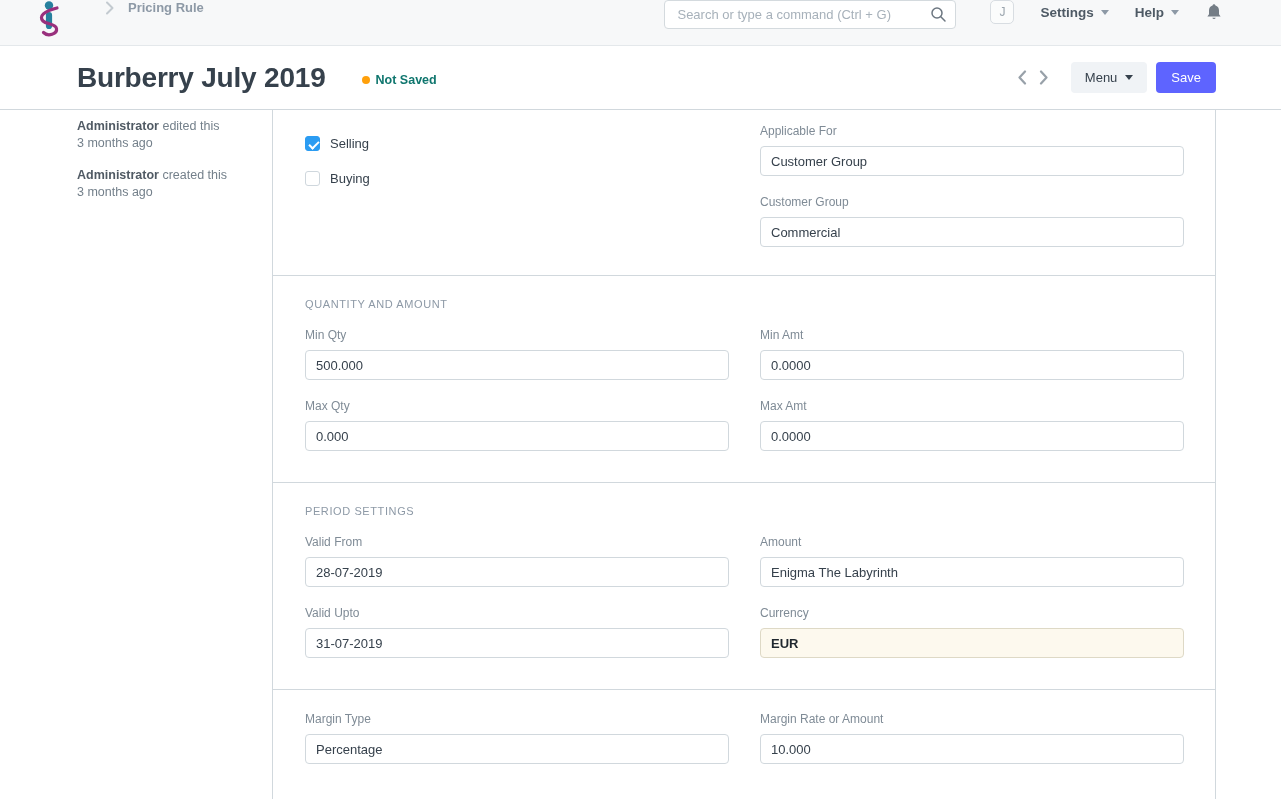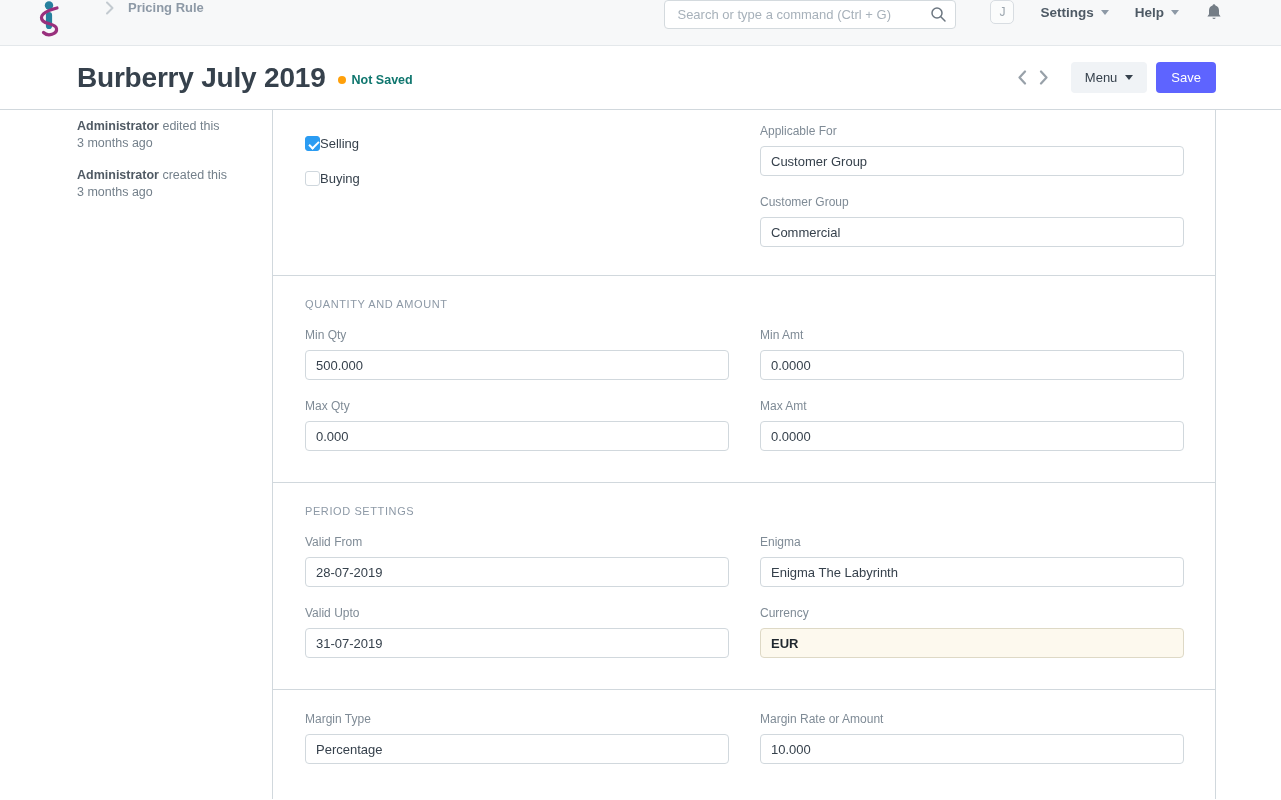"Burberry July 2019" .page-head { gap: none -> 24px }
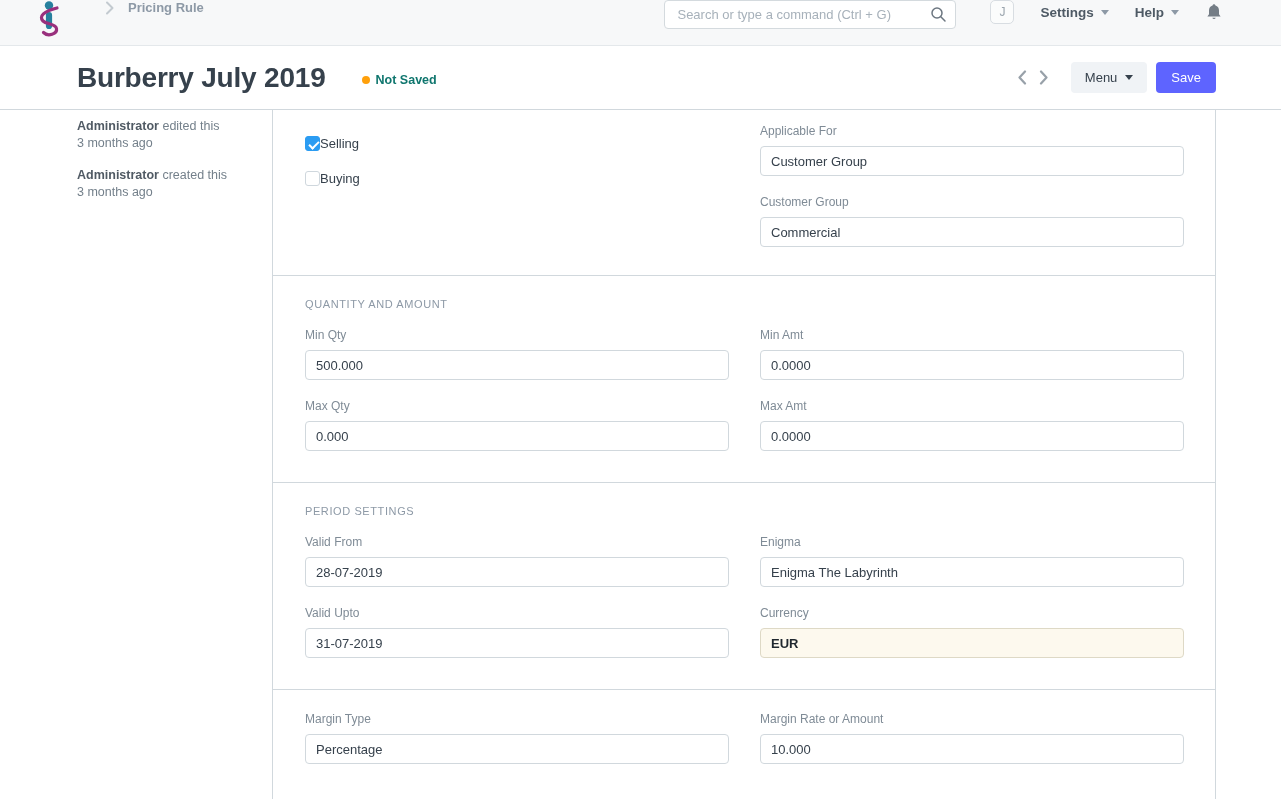"Selling" .check-row { gap: none -> 10px }
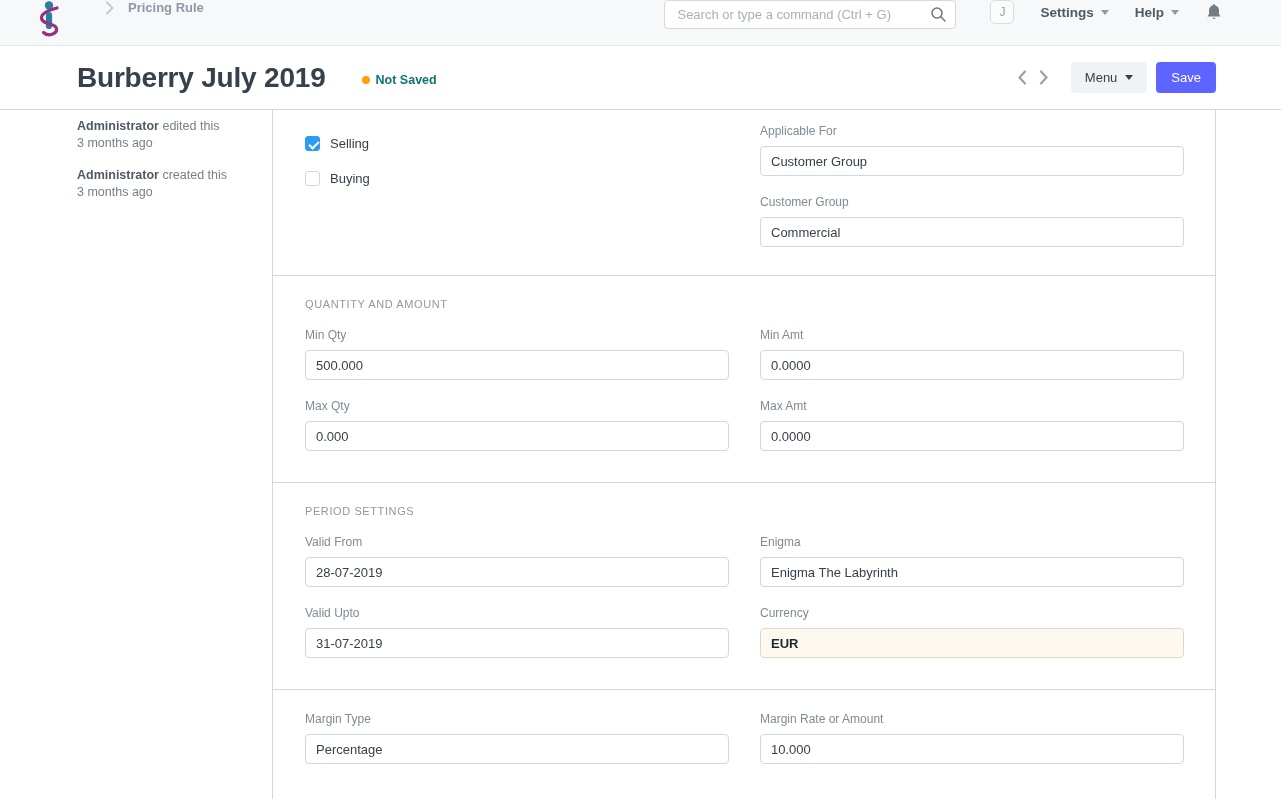"Enigma" span.field-label { text: Enigma -> Amount }
